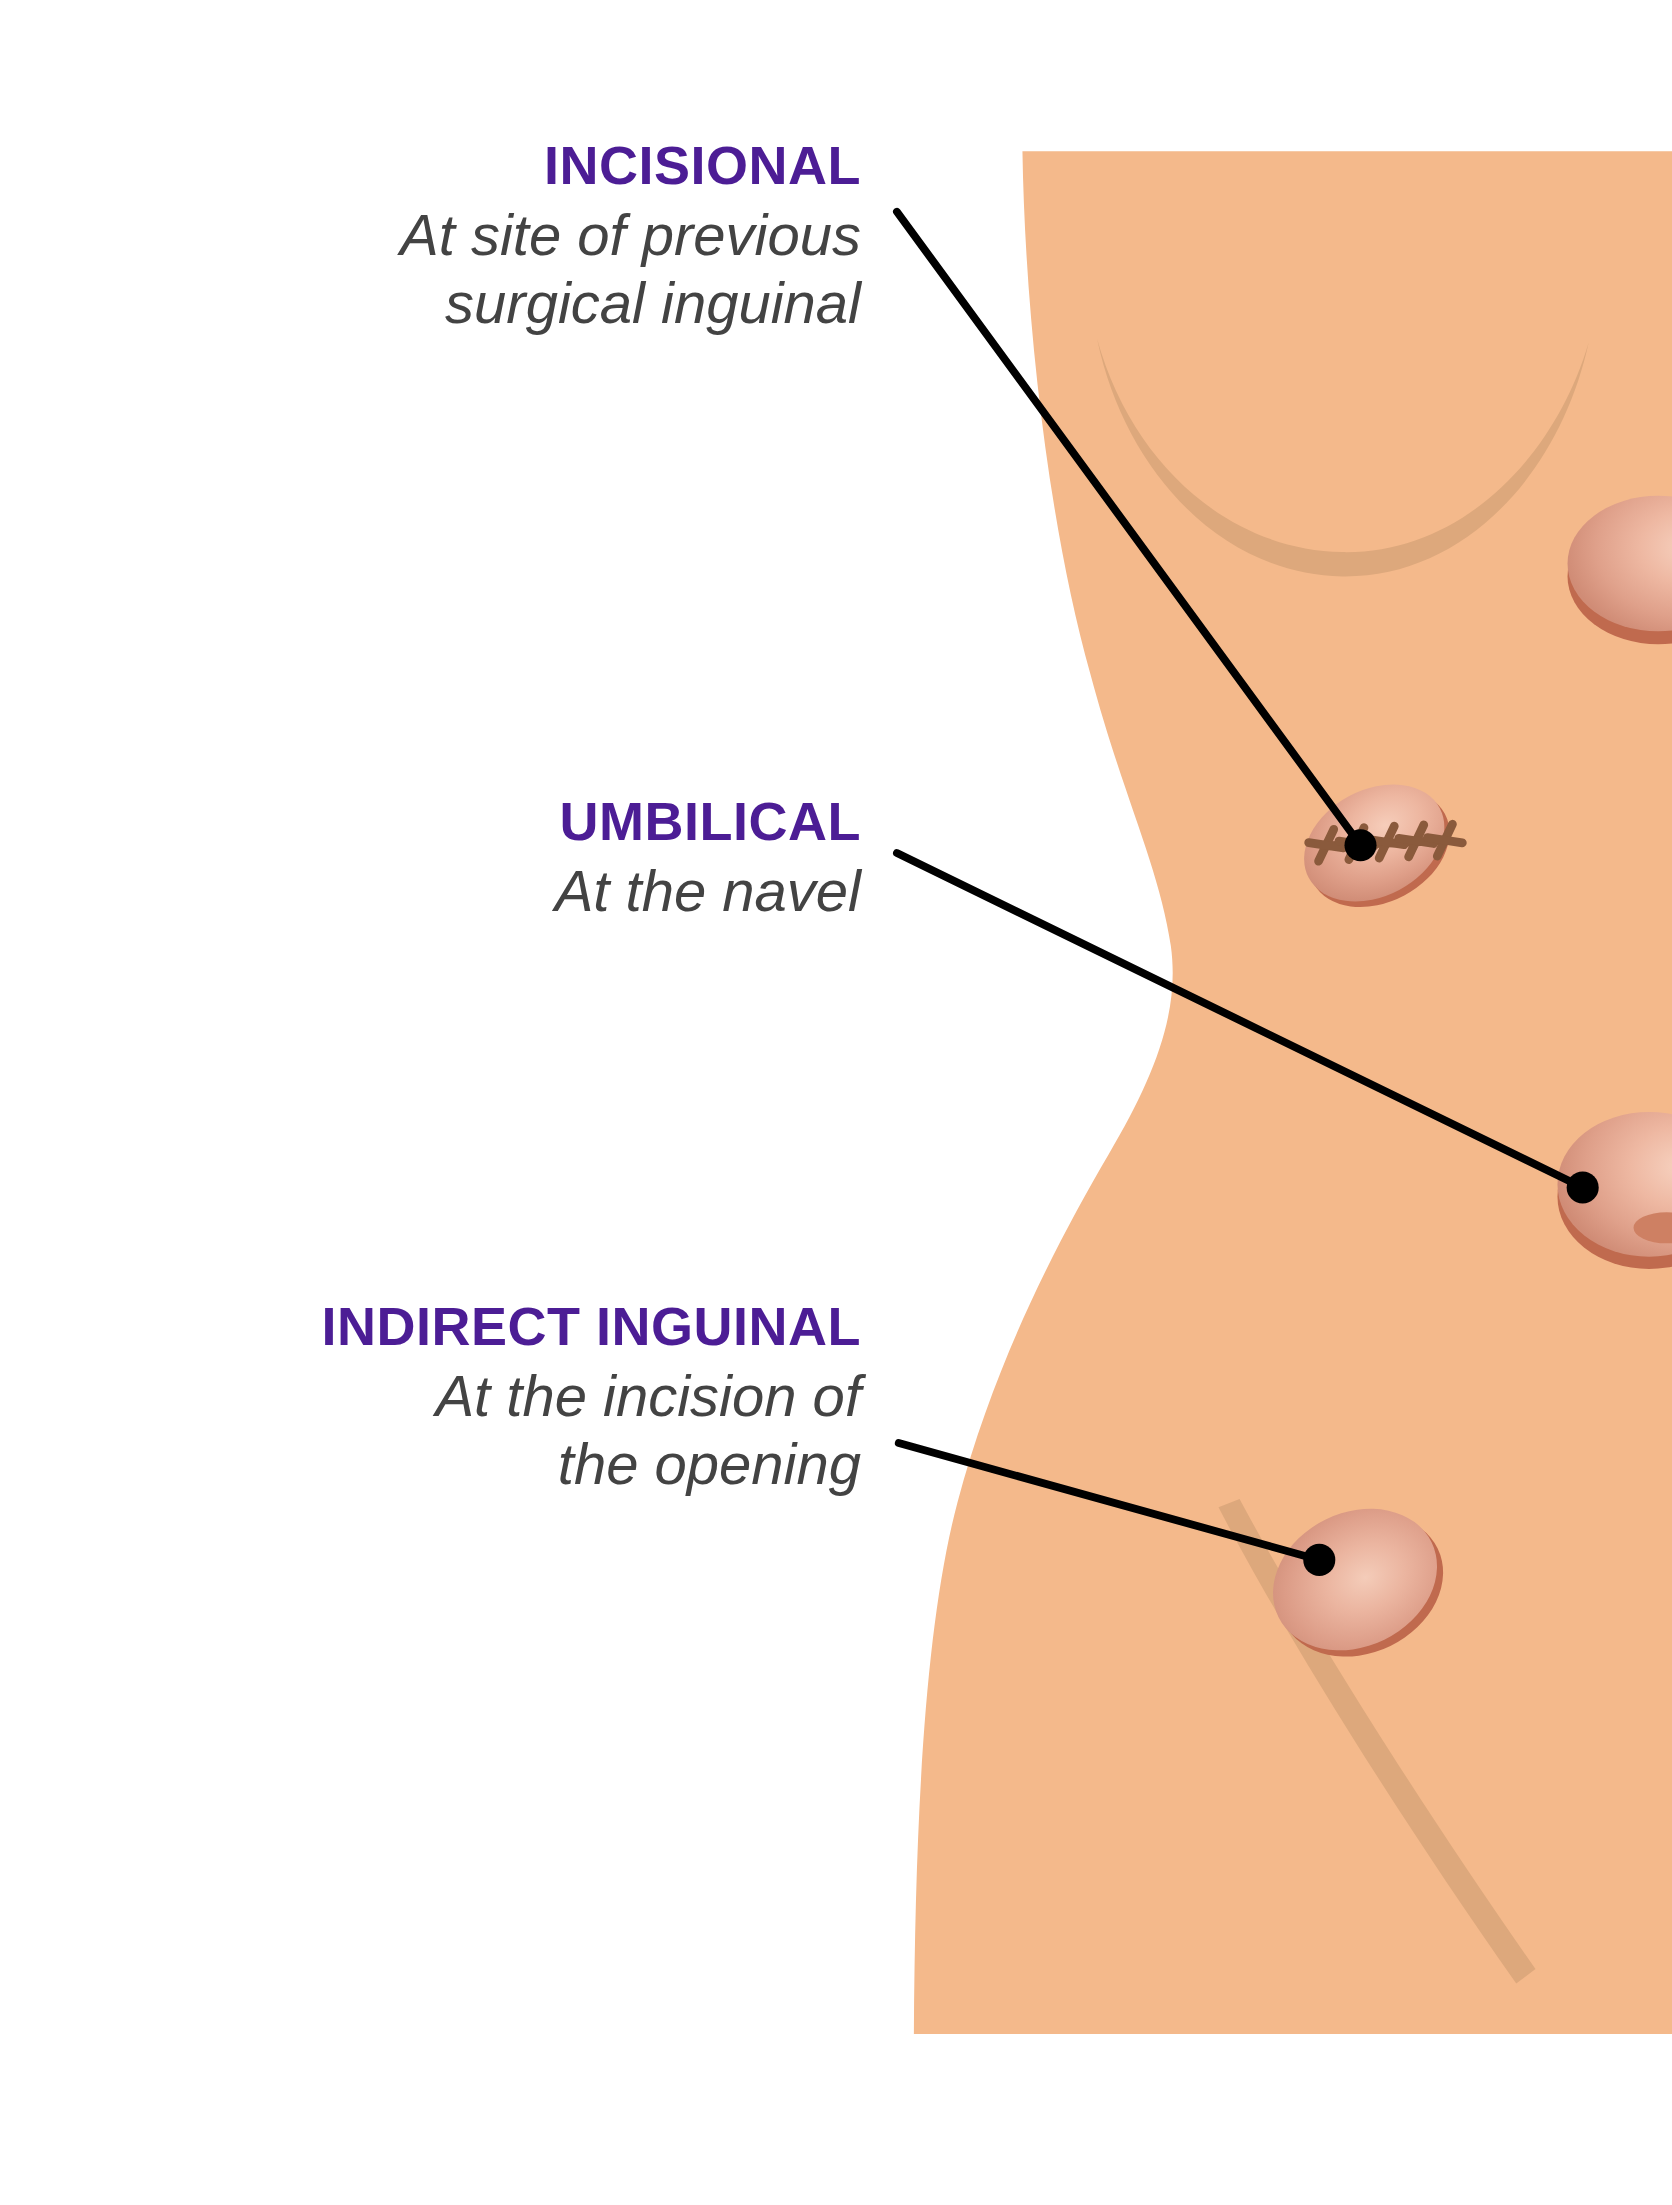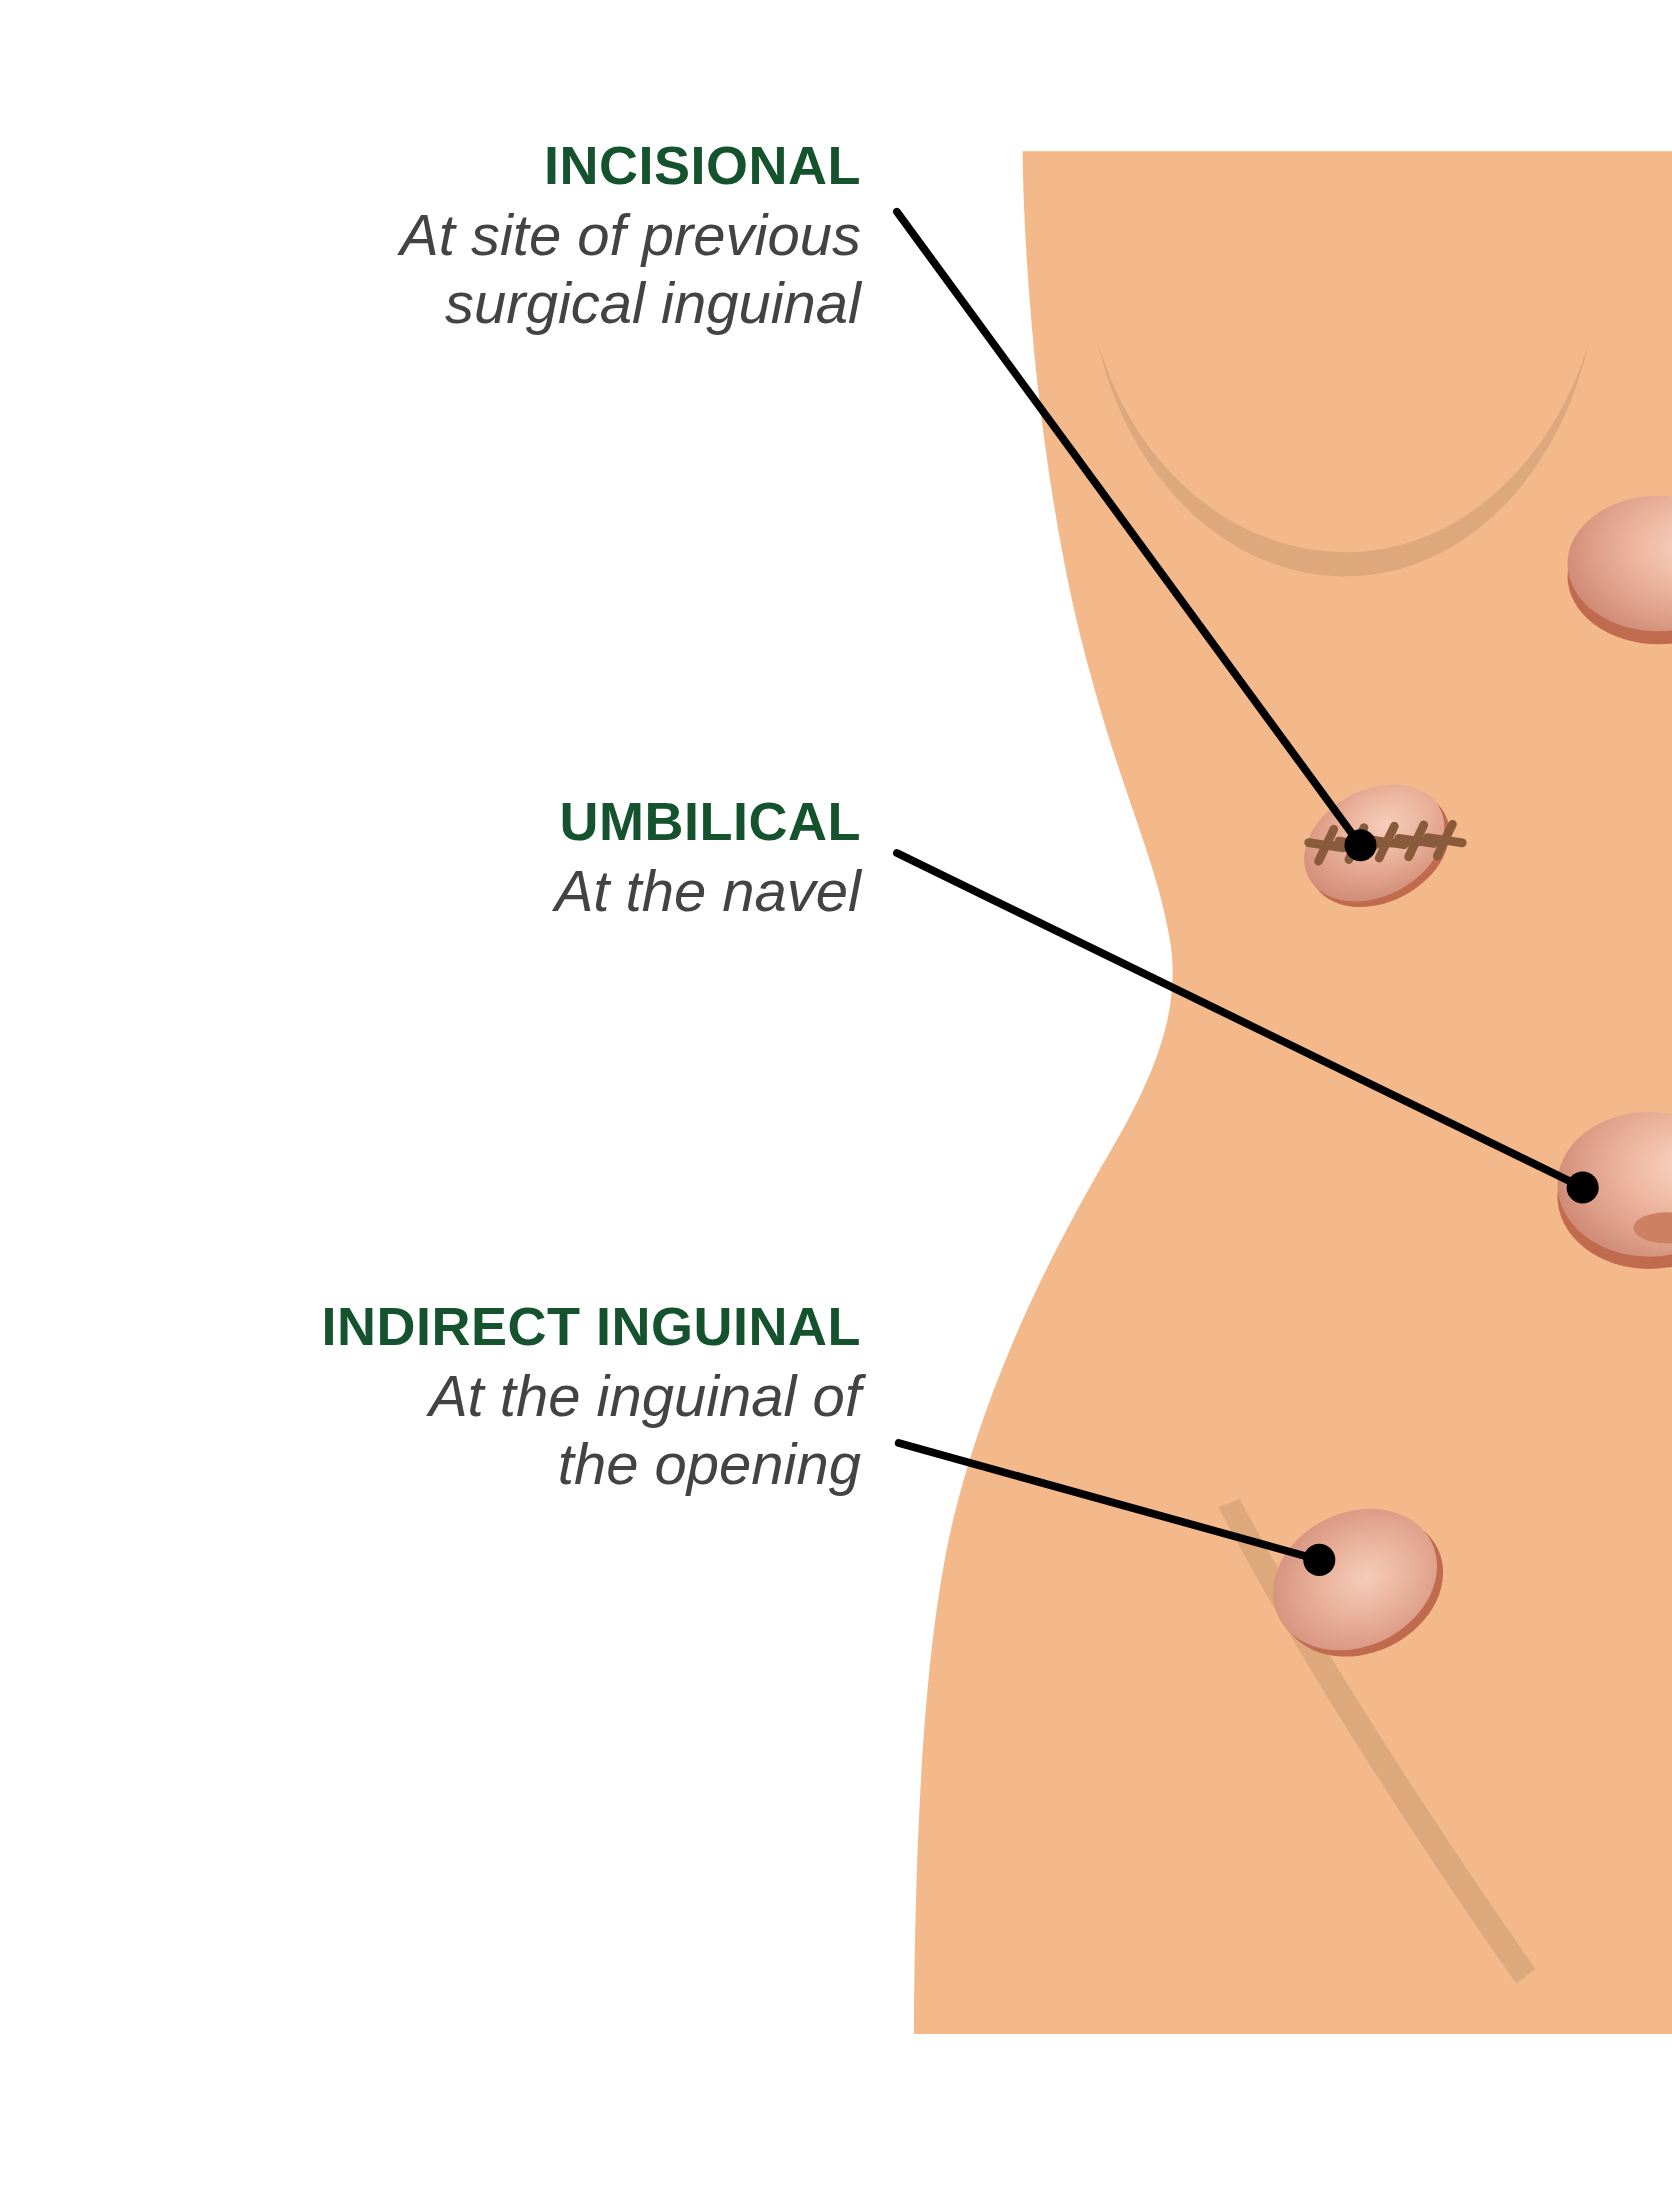"INCISIONAL" .label-title { color: #14532d -> #4c1d95 }
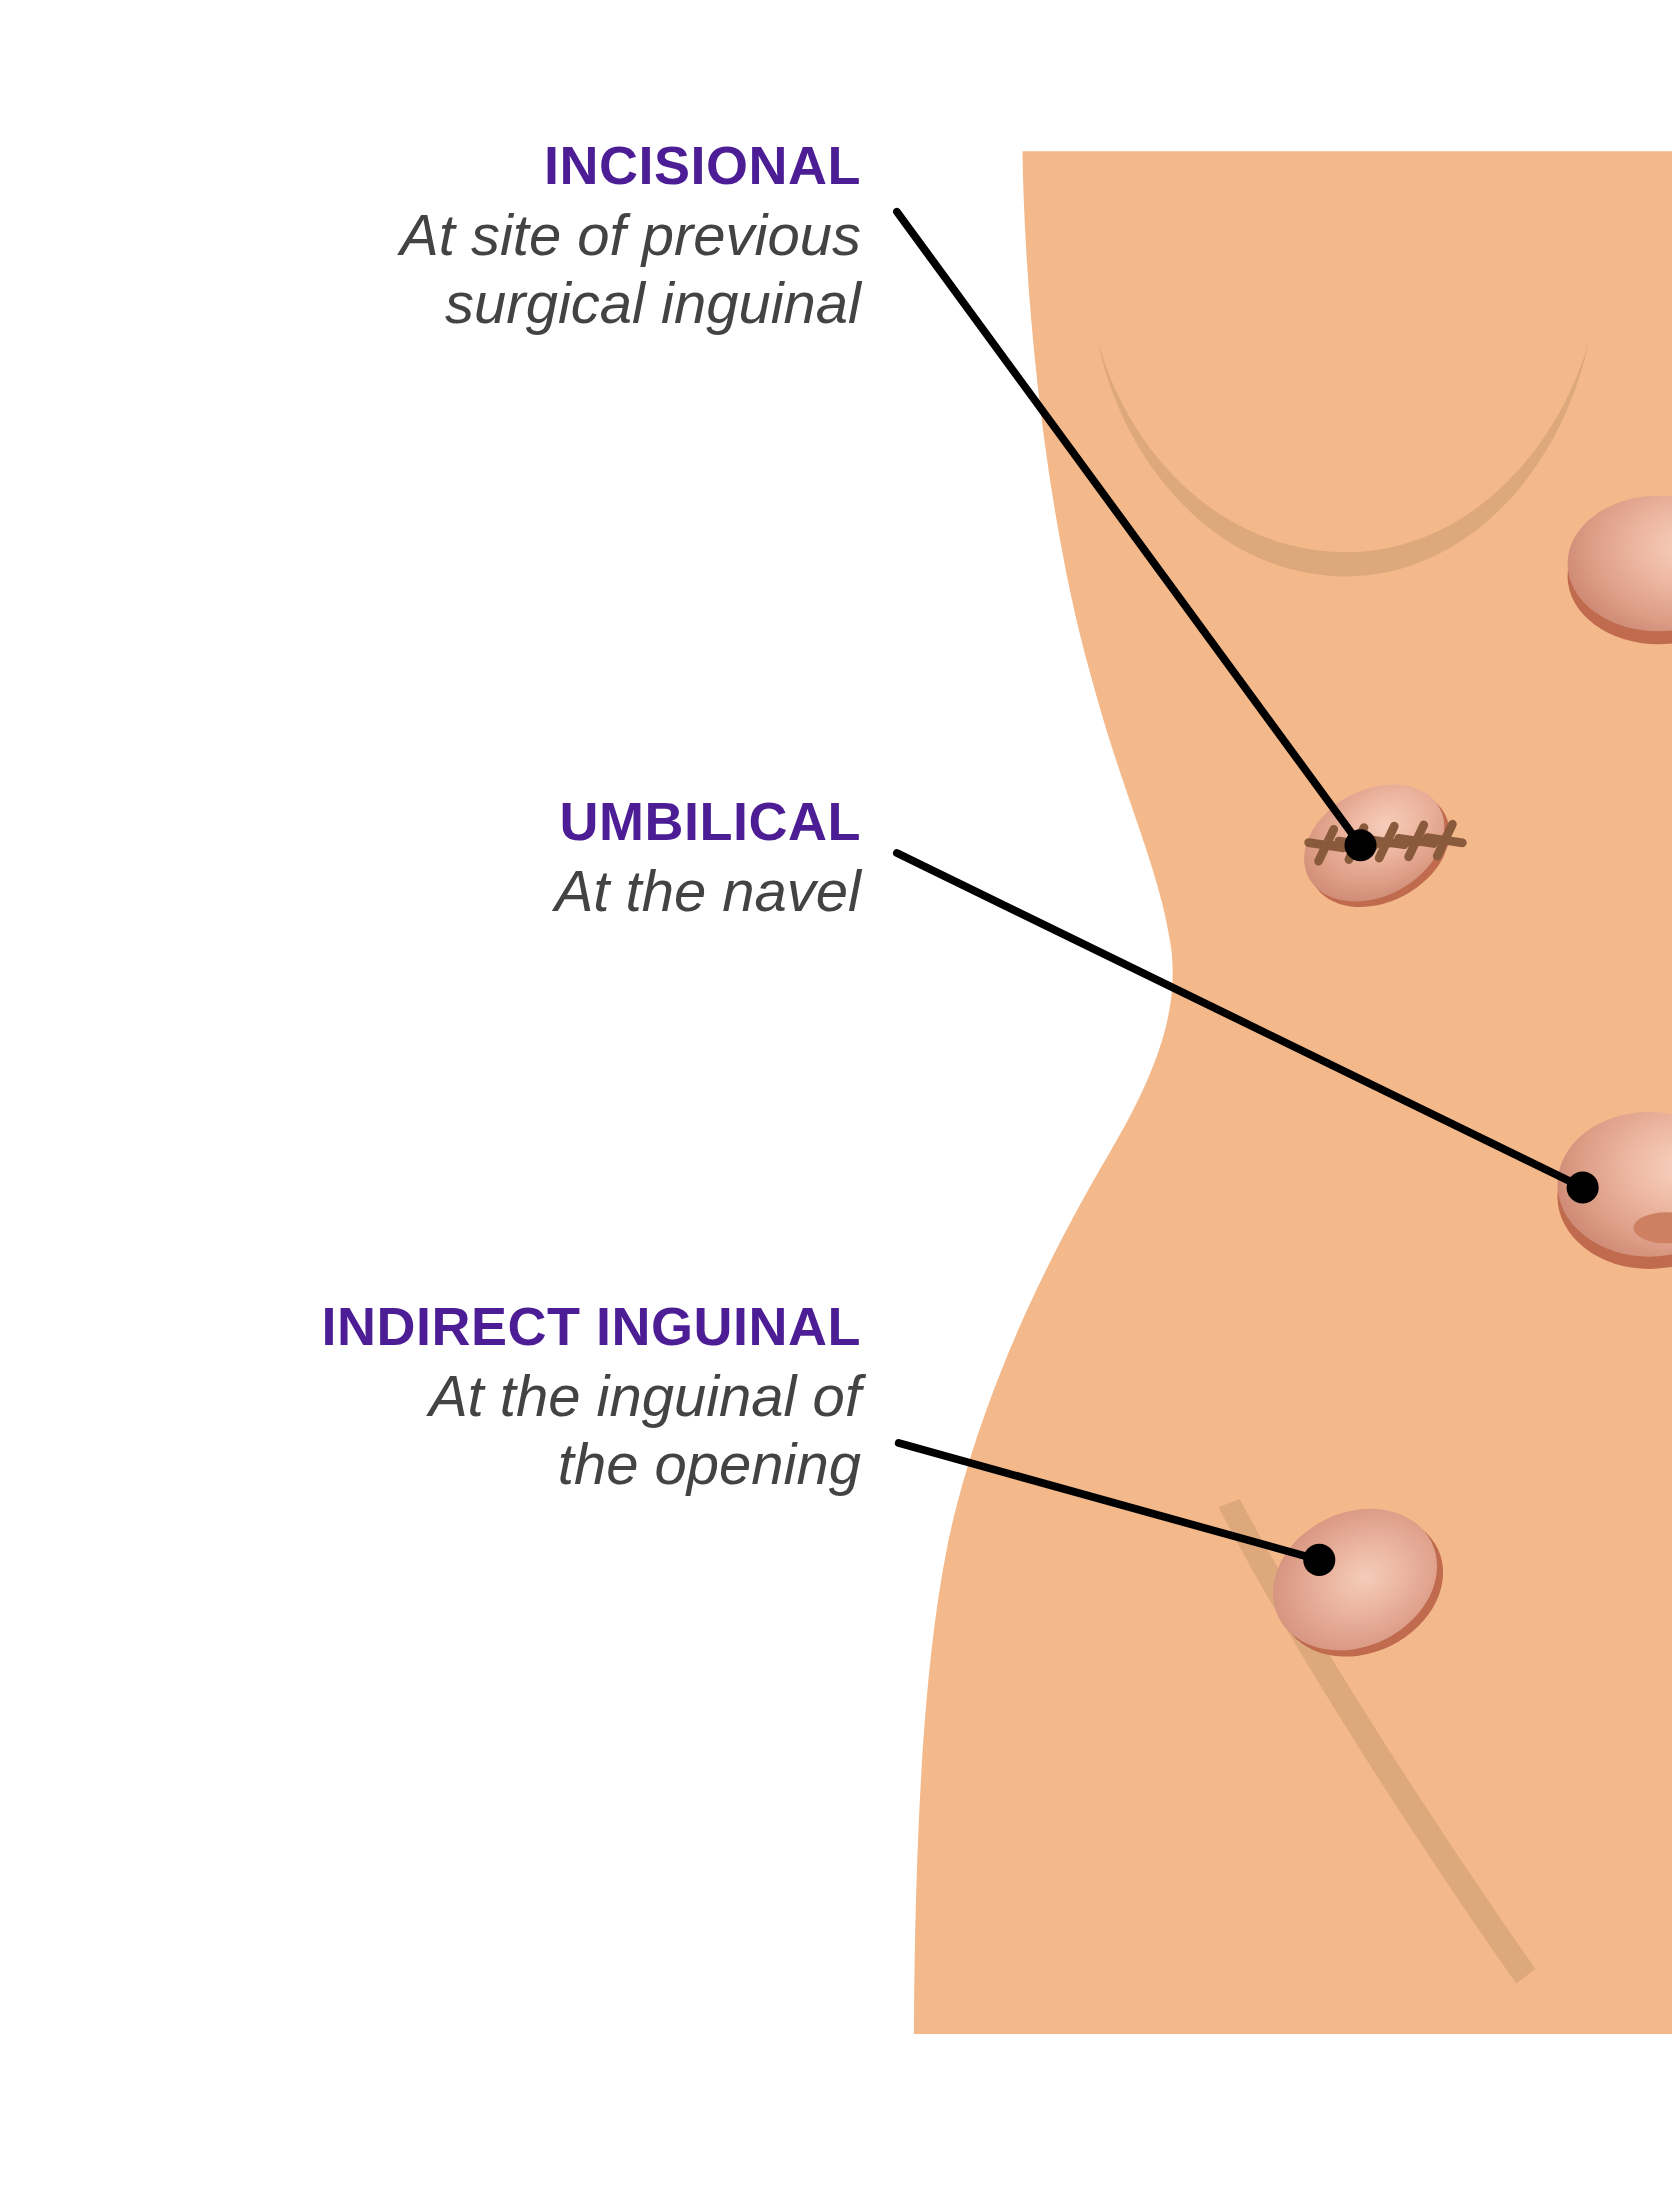"At the inguinal of" span.dline { text: inguinal -> incision }
